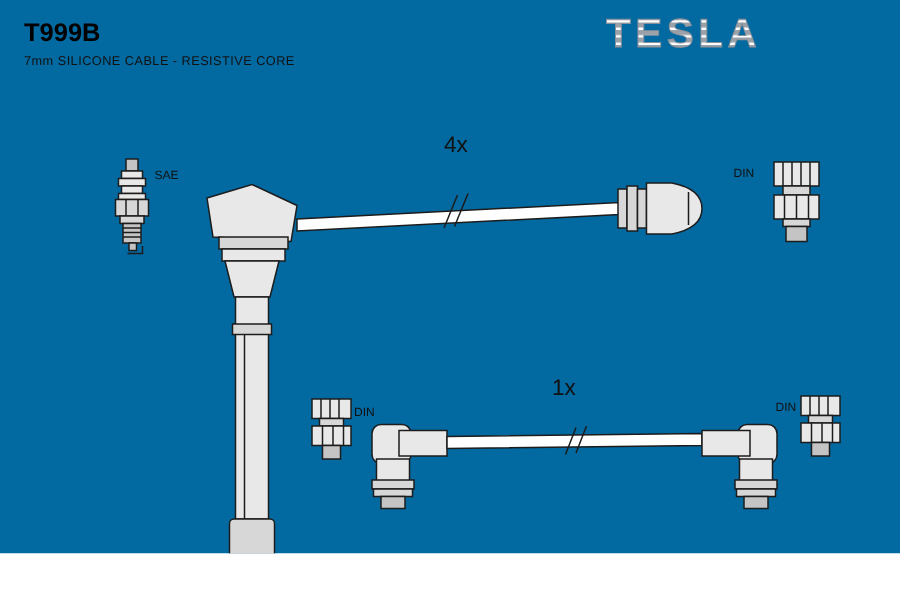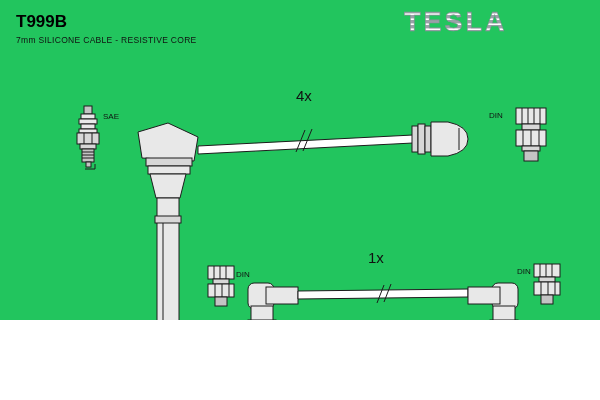"T999B" .page { background: #22c55e -> #0369a1; height: 320px -> 369px }
